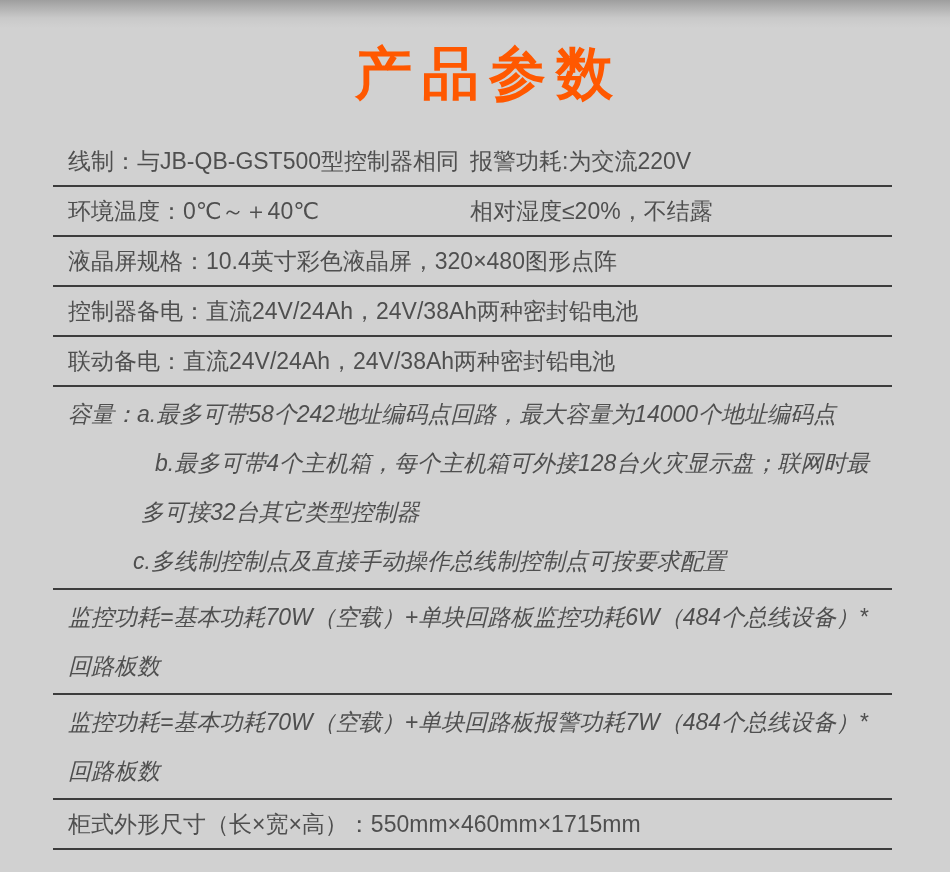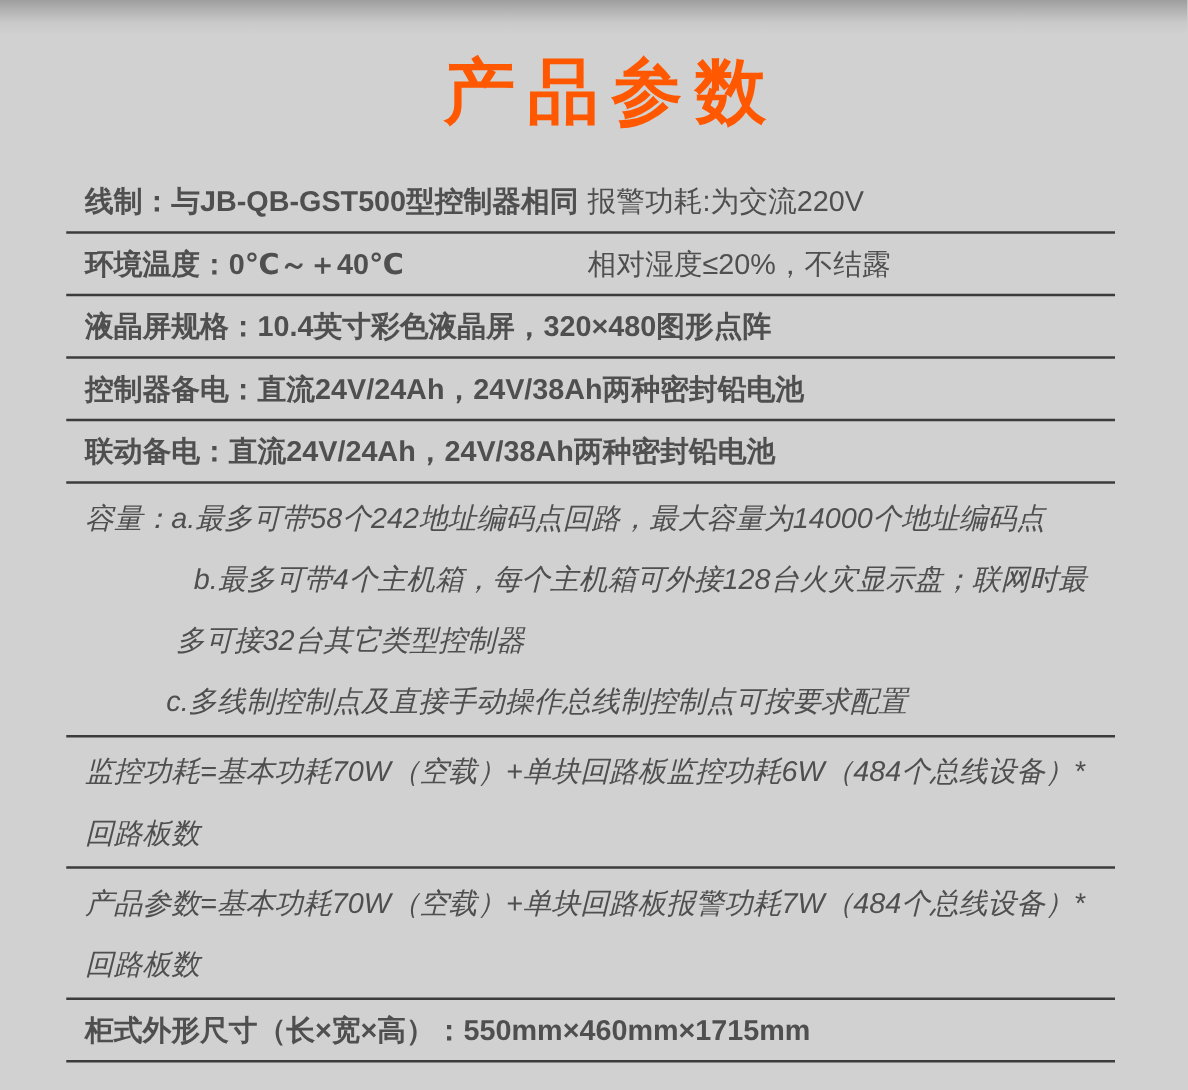"线制：与JB-QB-GST500型控制器相同" .cell-left { font-weight: bold -> none }
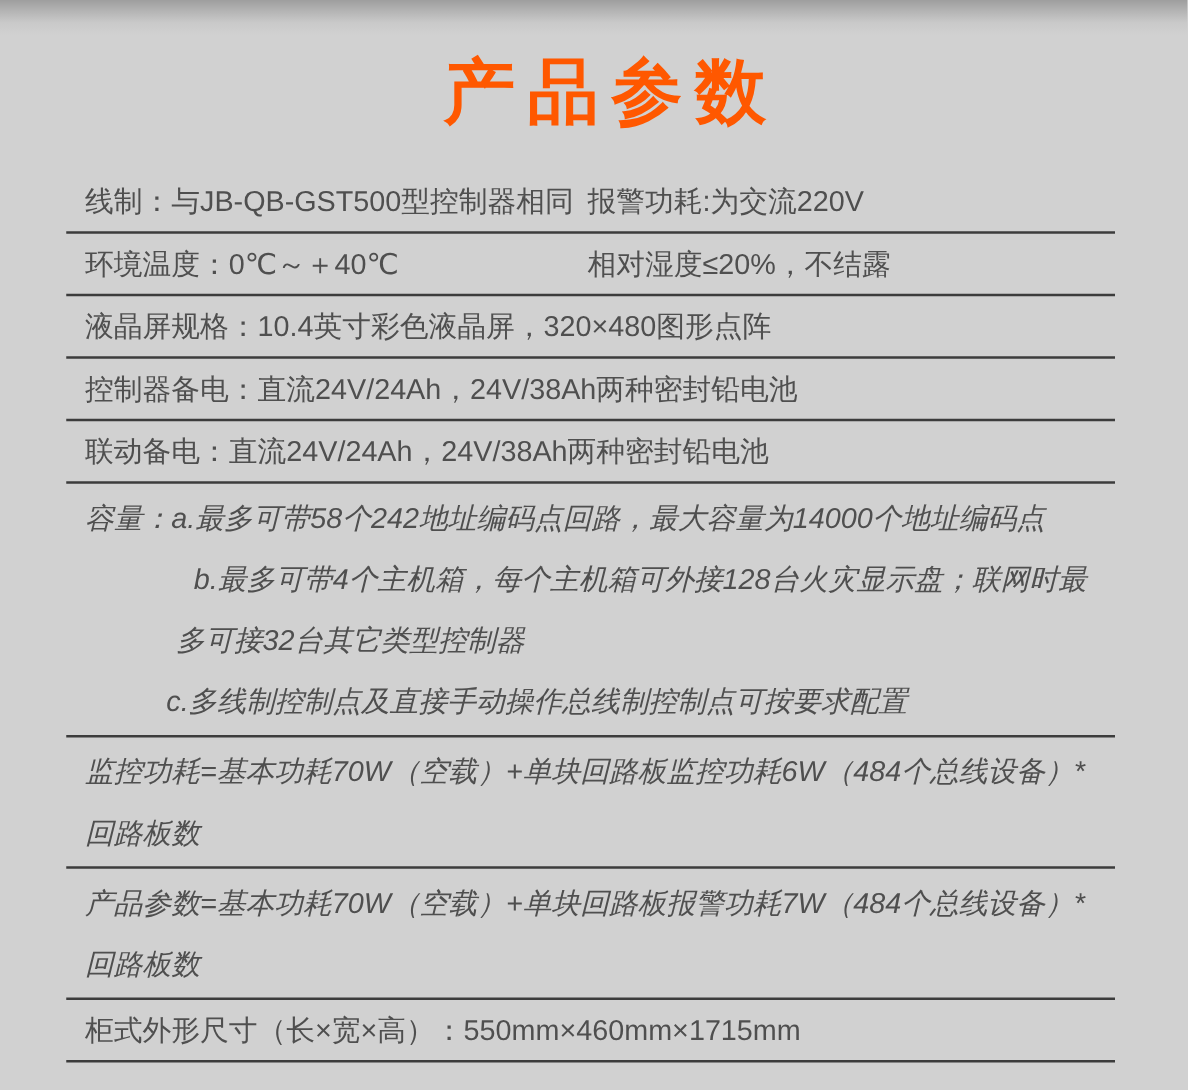"产品参数=基本功耗70W（空载）+单块回路板报警功耗7W（484个总线设备）*" div.line { text: 产品参数 -> 监控功耗 }
